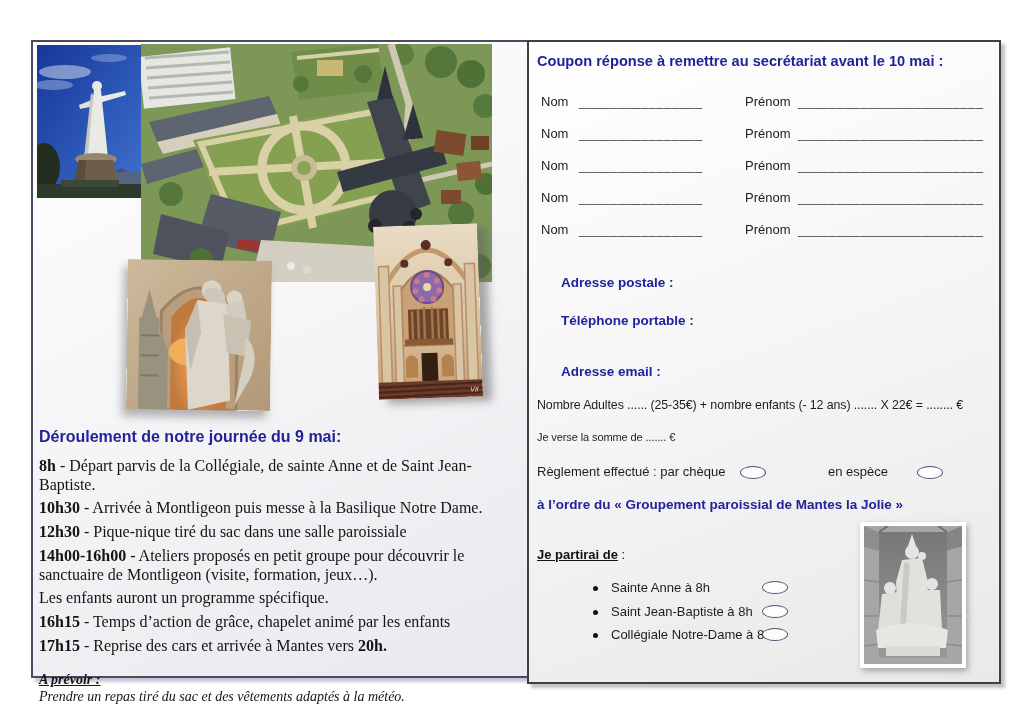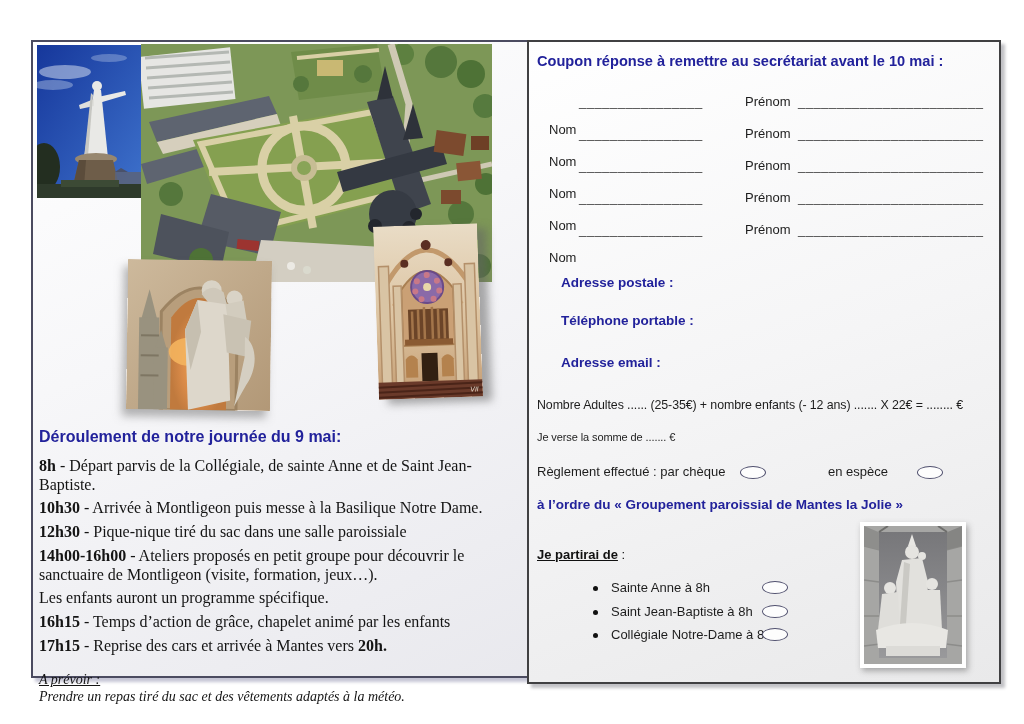"Nom" .nl { left: 12px -> 4px; margin-top: 28px -> none }
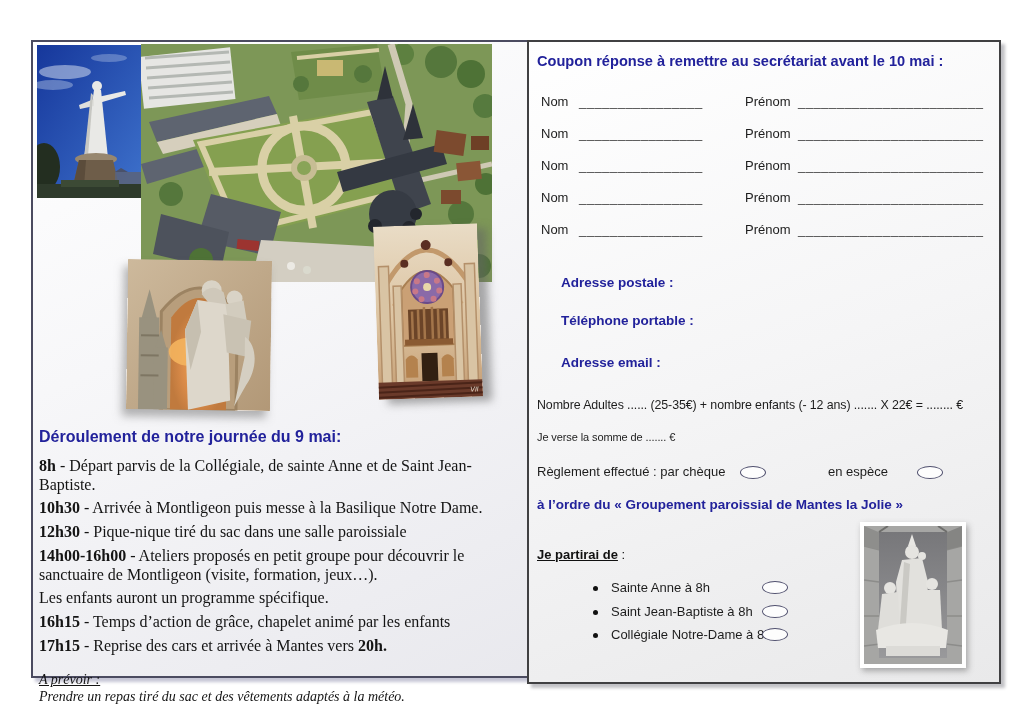"Adresse email :" div.abs { top: 313px -> 322px }
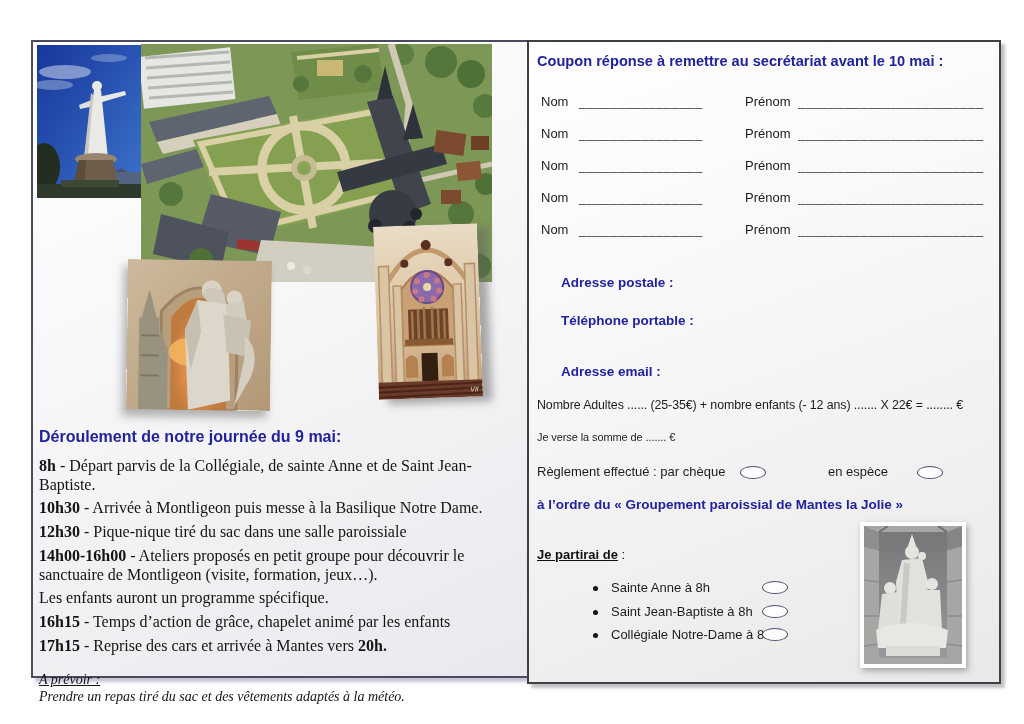"A prévoir :" .note-title { font-weight: normal -> bold }
